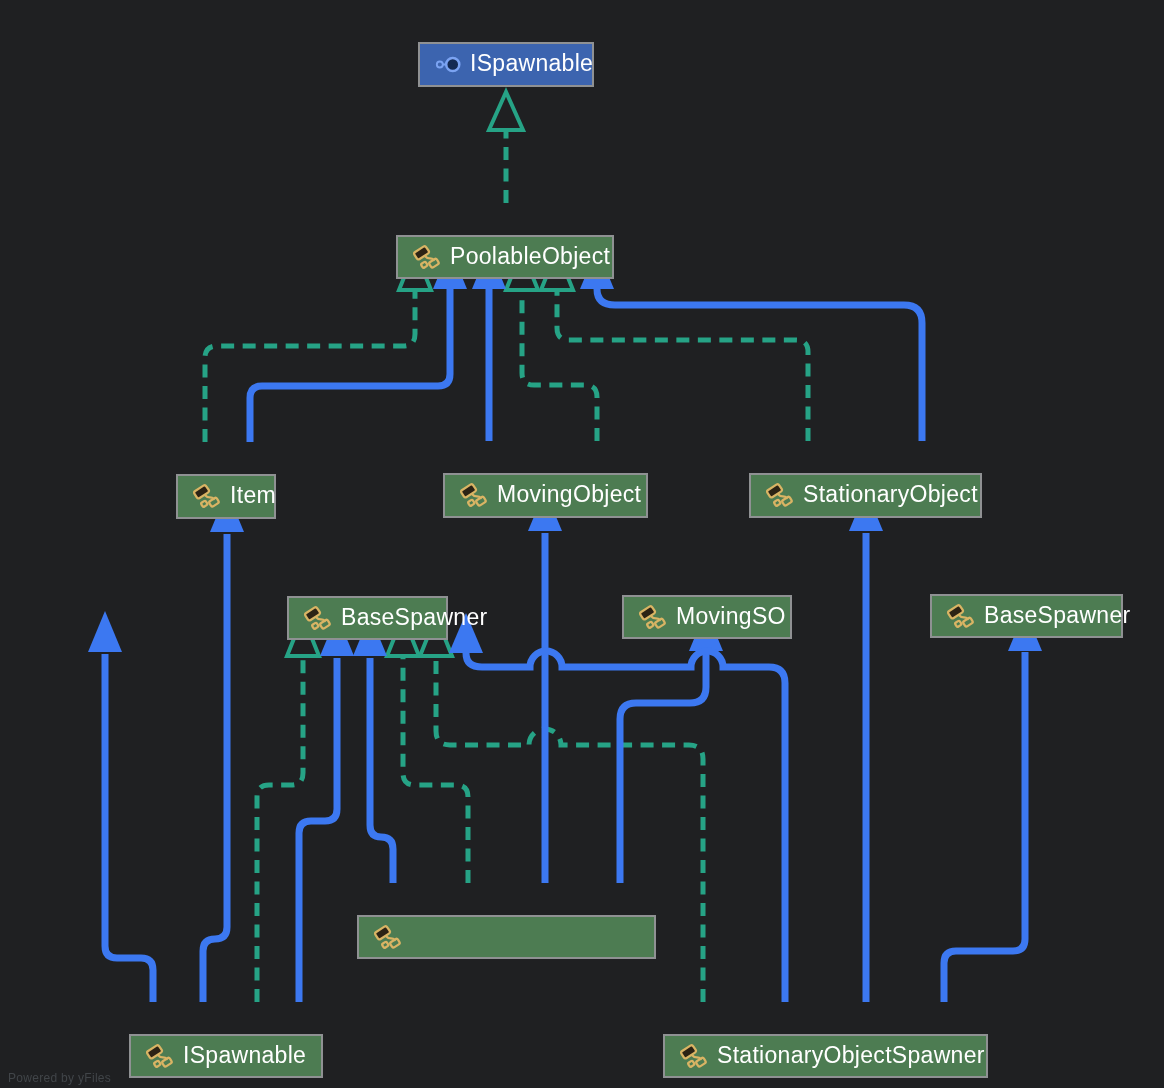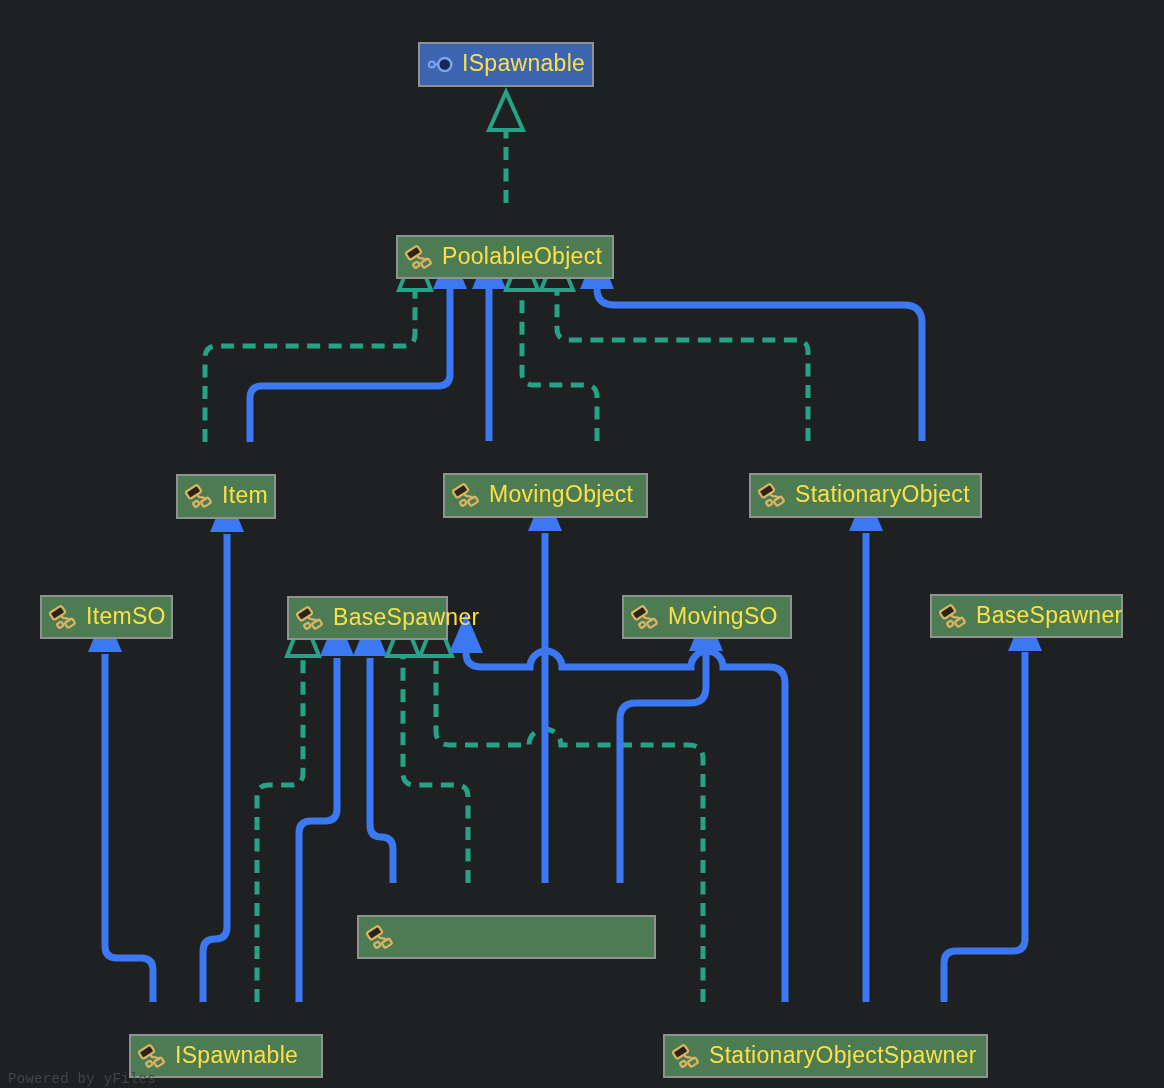"ISpawnable" .node { color: #fde047 -> #ffffff; padding: 0 6px 0 7px -> 0 6px 0 15px }
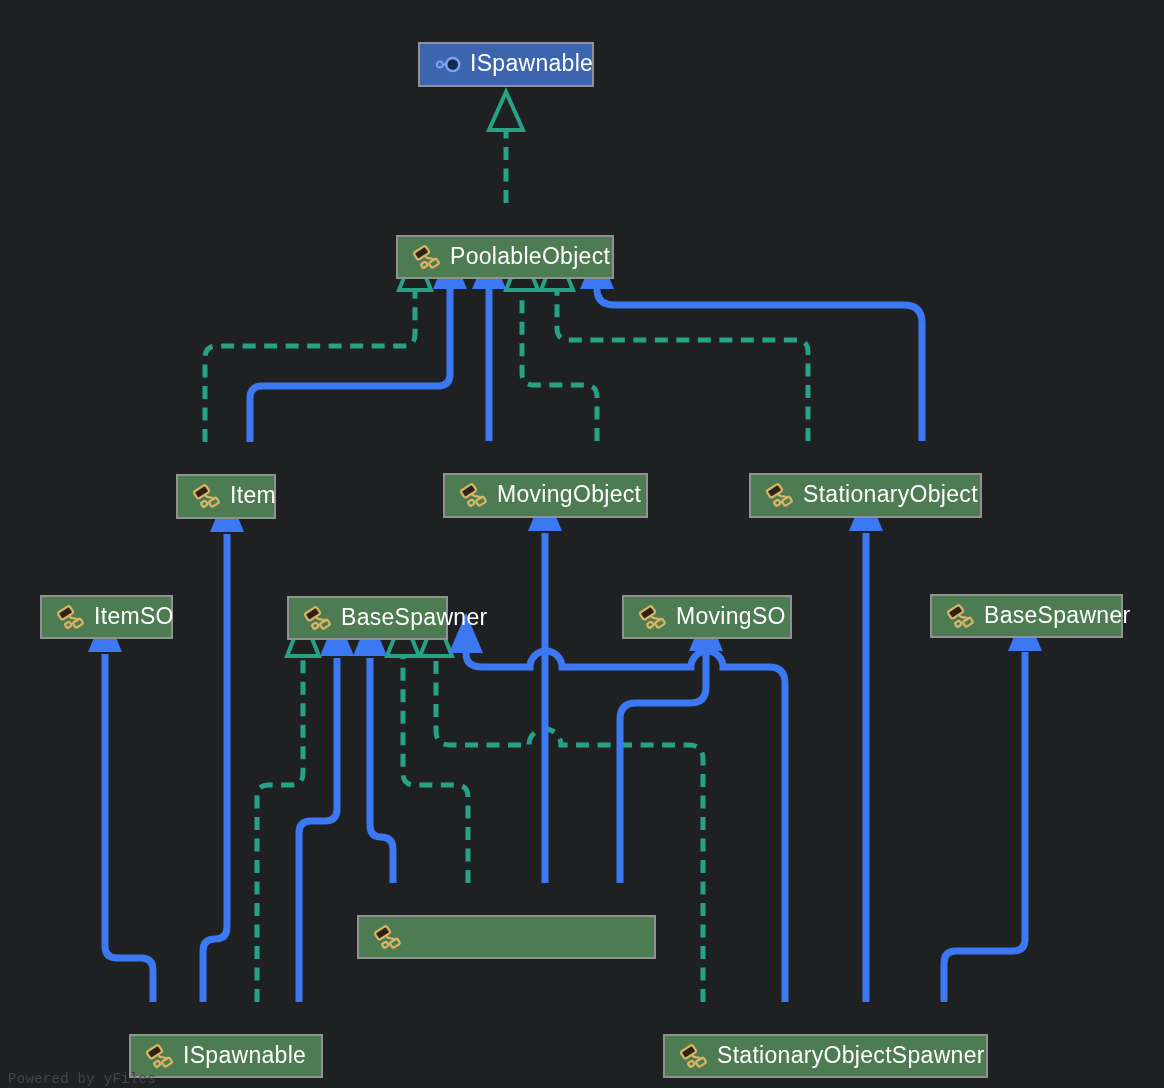"ItemSO" div.node { html: <div> <span> <svg> <use></use> </svg> </span> <span>ItemSO</span> </div> -> none }
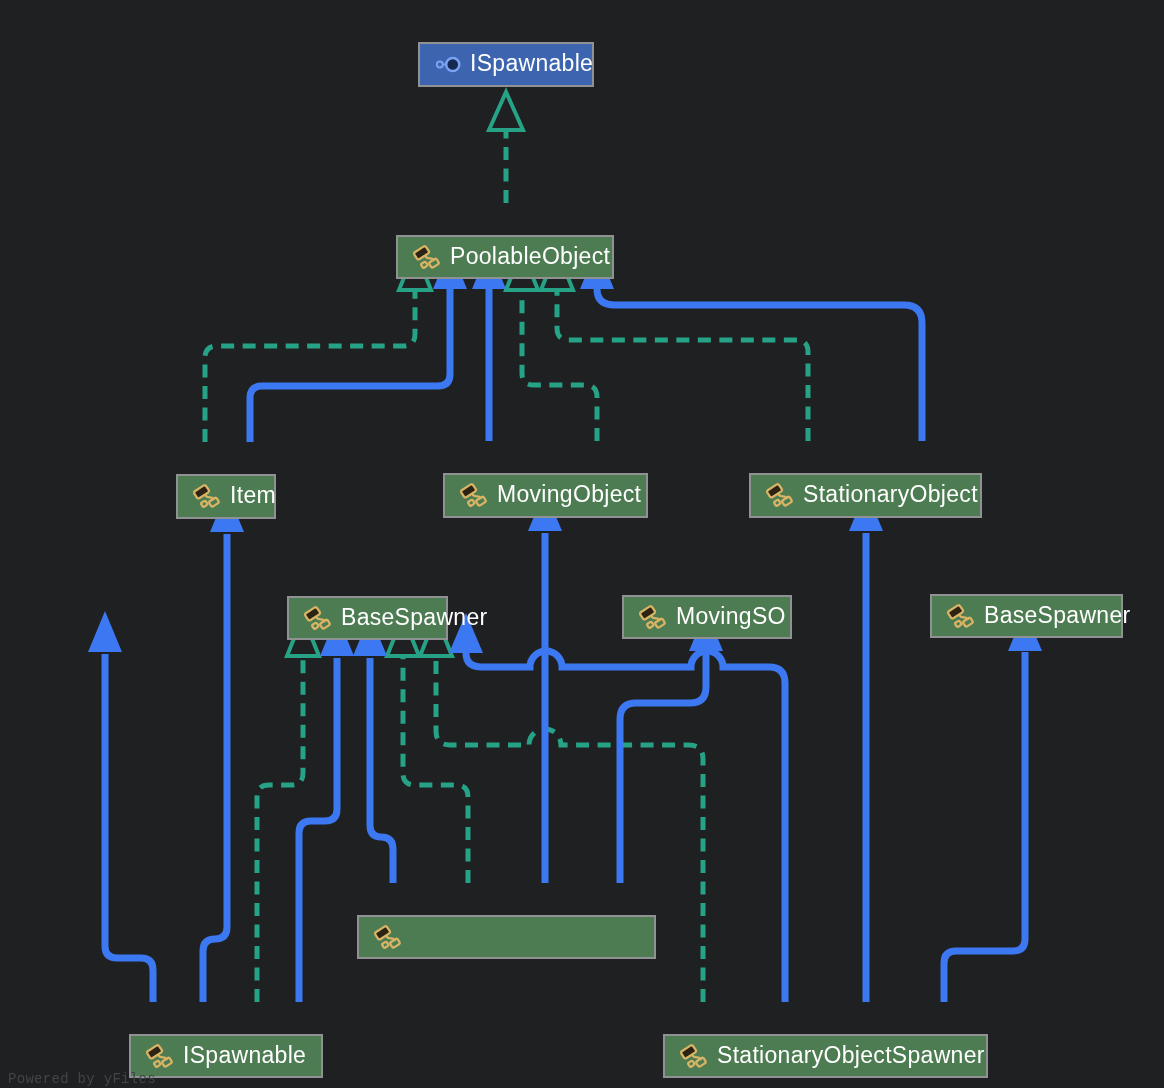"Powered by yFiles" .powered { font-family: Liberation Mono, monospace -> none; font-size: 14px -> 12px }
